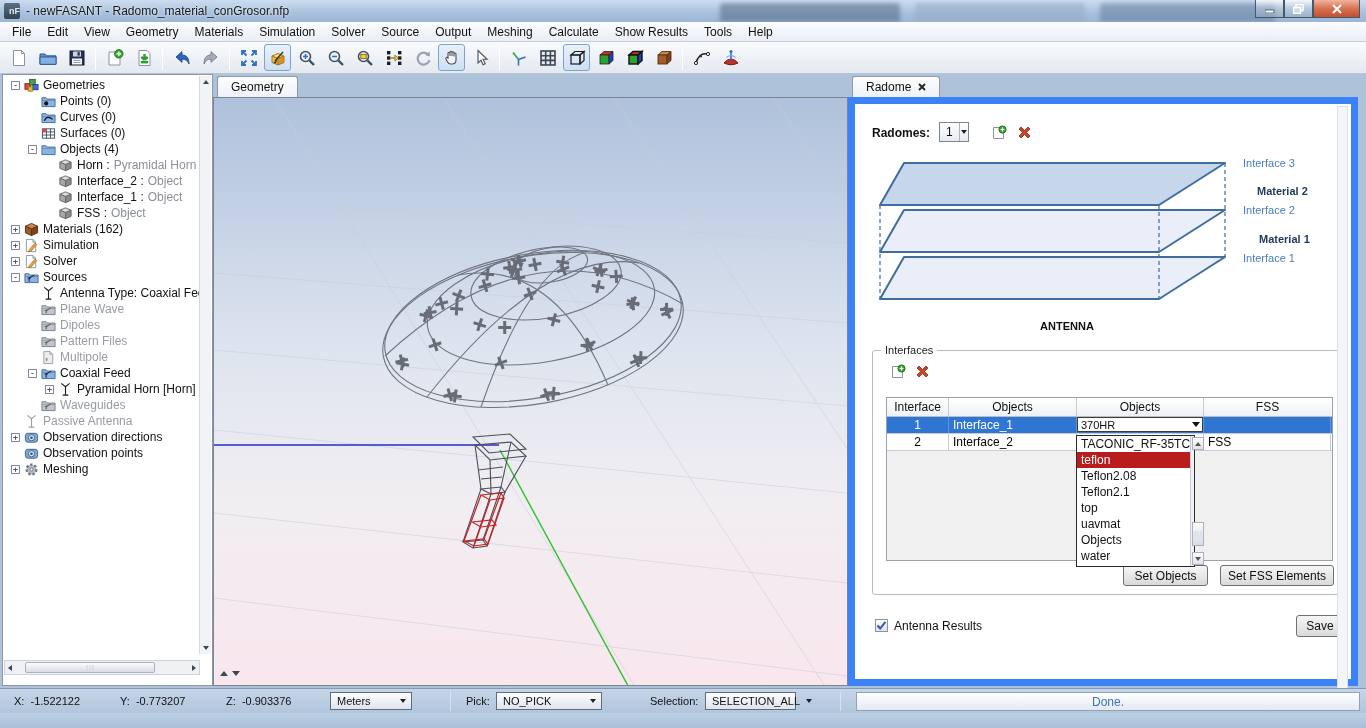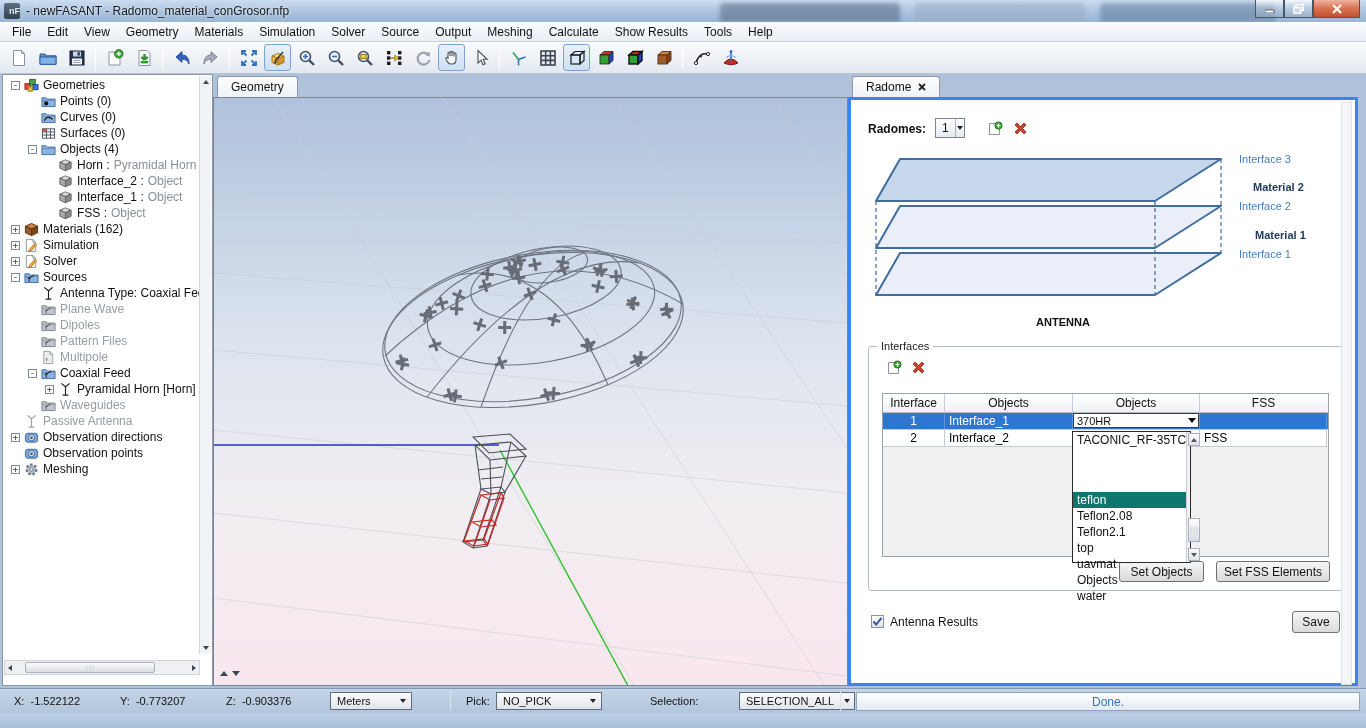"Radomes:" .rp-body { border: 3px solid #3b82f6 -> 7px solid #3b82f6 }
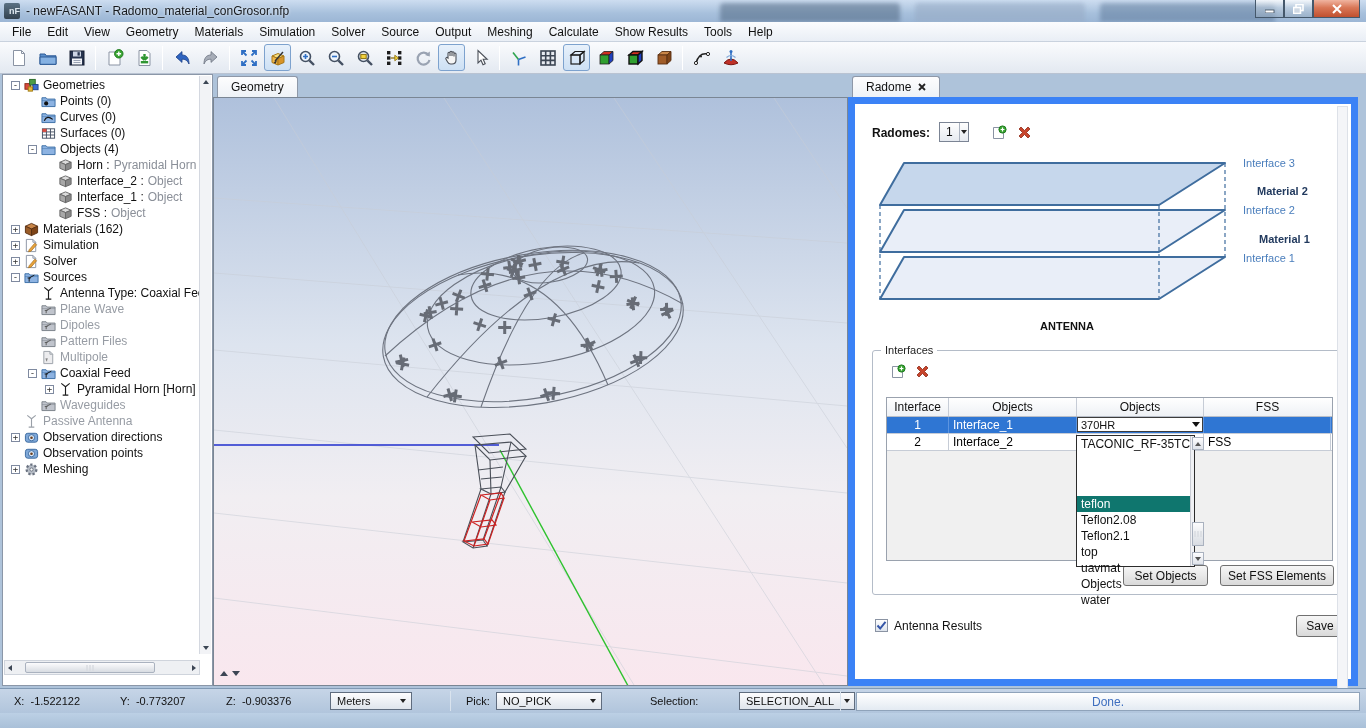"teflon" .dd-item.hl { background: #0f766e -> #b91c1c; margin-top: 44px -> none }
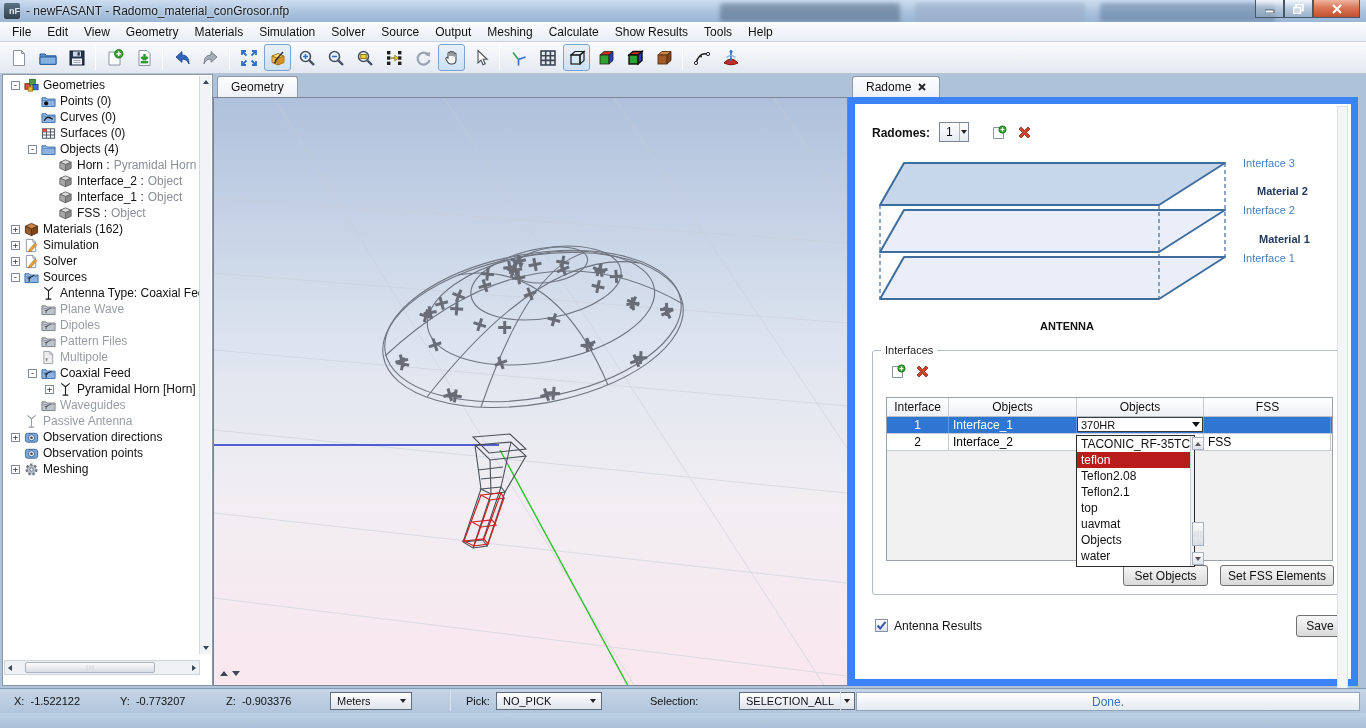"SELECTION_ALL" div.abs { left: 739px -> 705px; width: 116px -> 91px }
